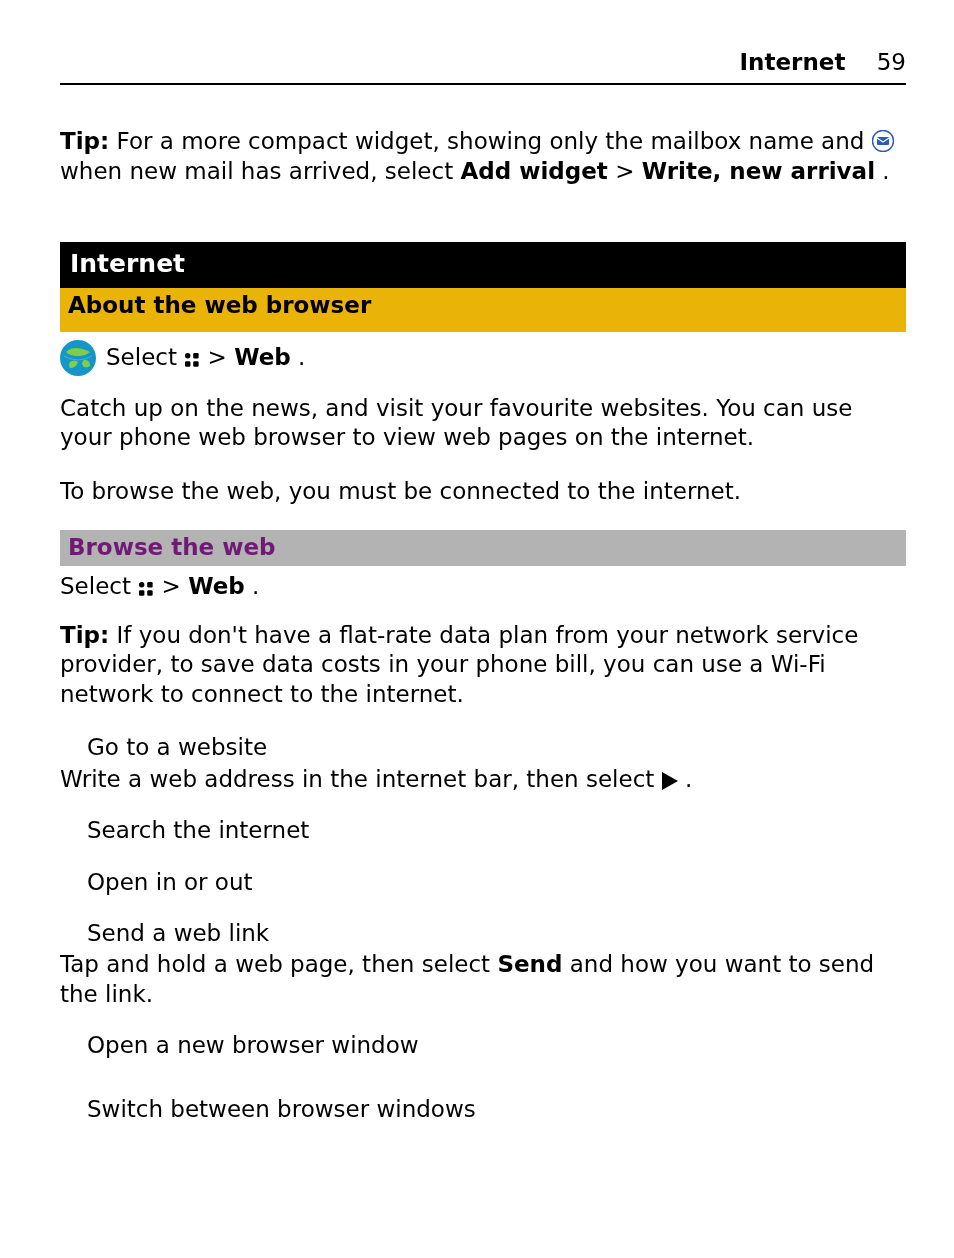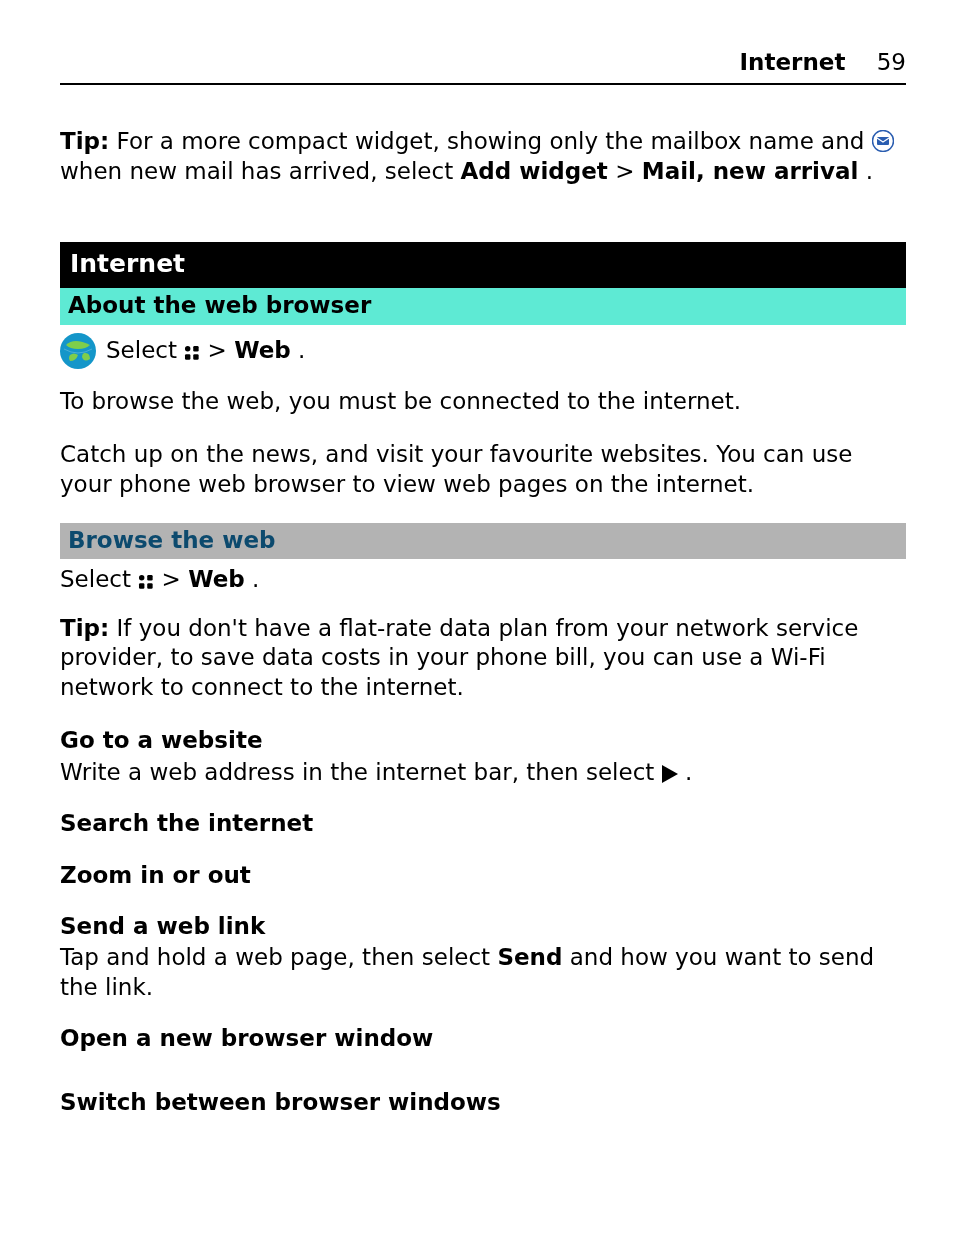"Mail, new arrival" span.bold { text: Mail -> Write }
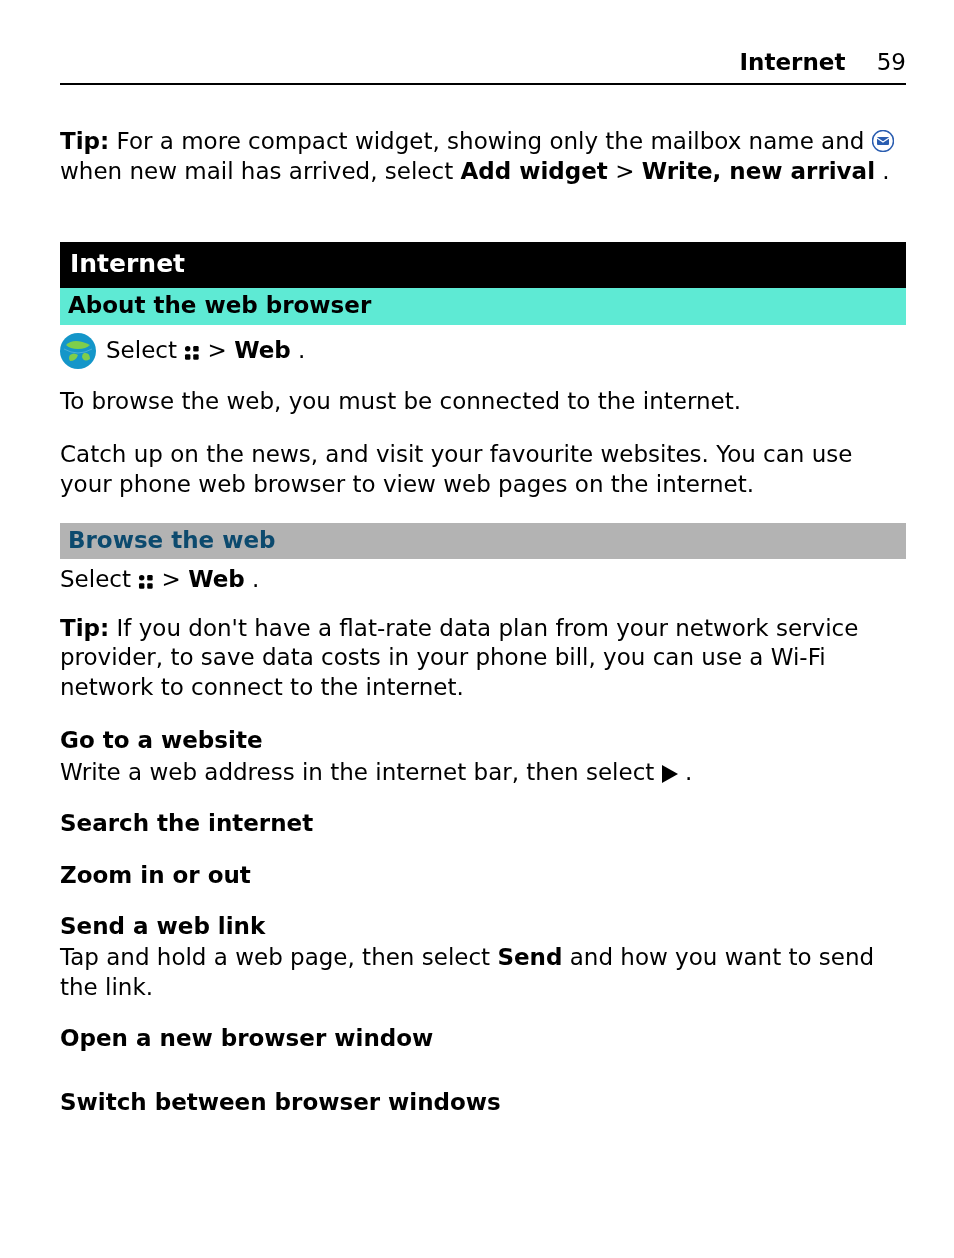"About the web browser" .title-bar-gray { background: #5eead4 -> #eab308; padding: 3px 8px 4px 8px -> 3px 8px 11px 8px }
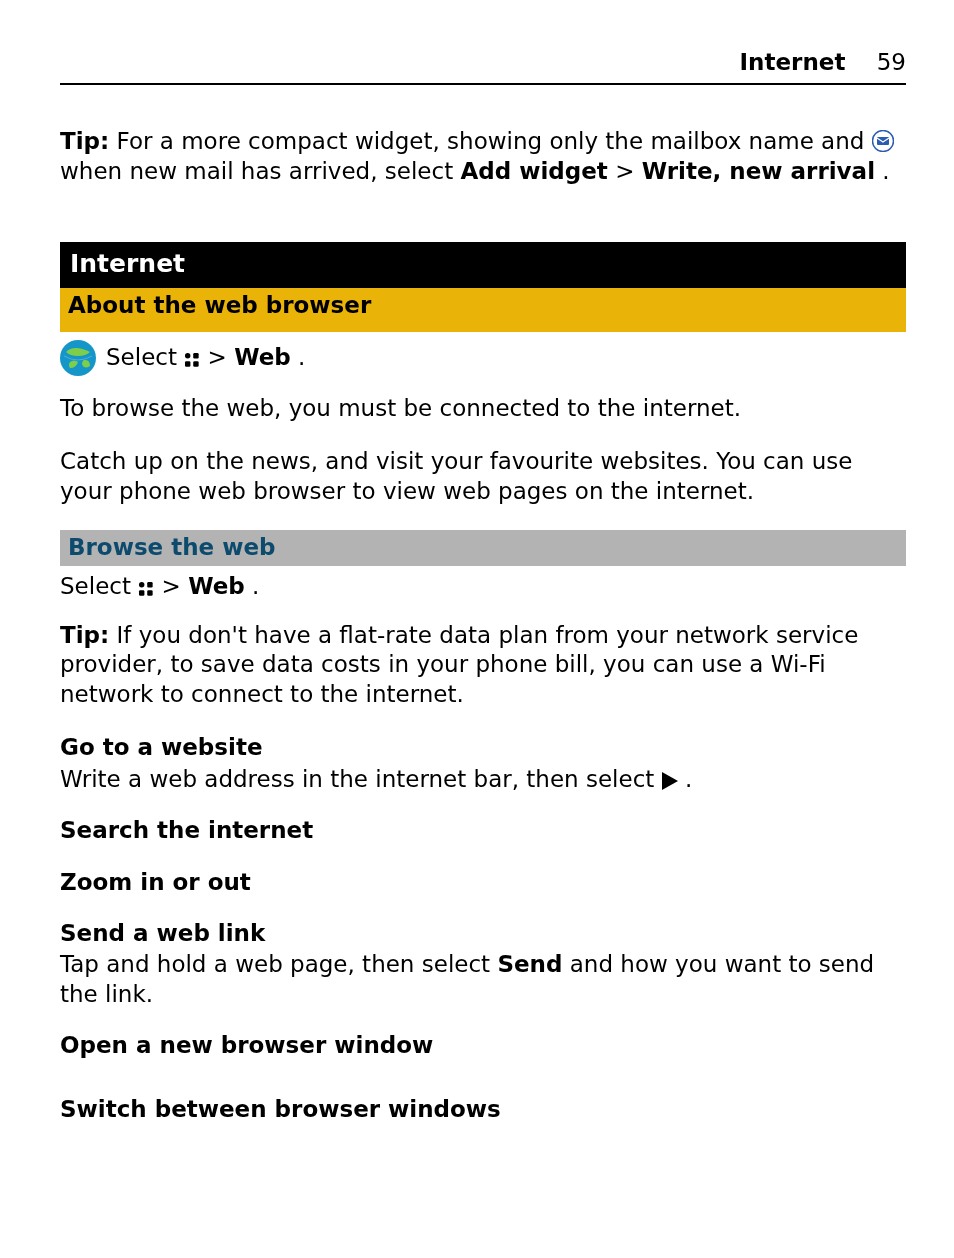"To browse the web, you" div.para { order: before "Catch up on the news," -> after "Catch up on the news," }
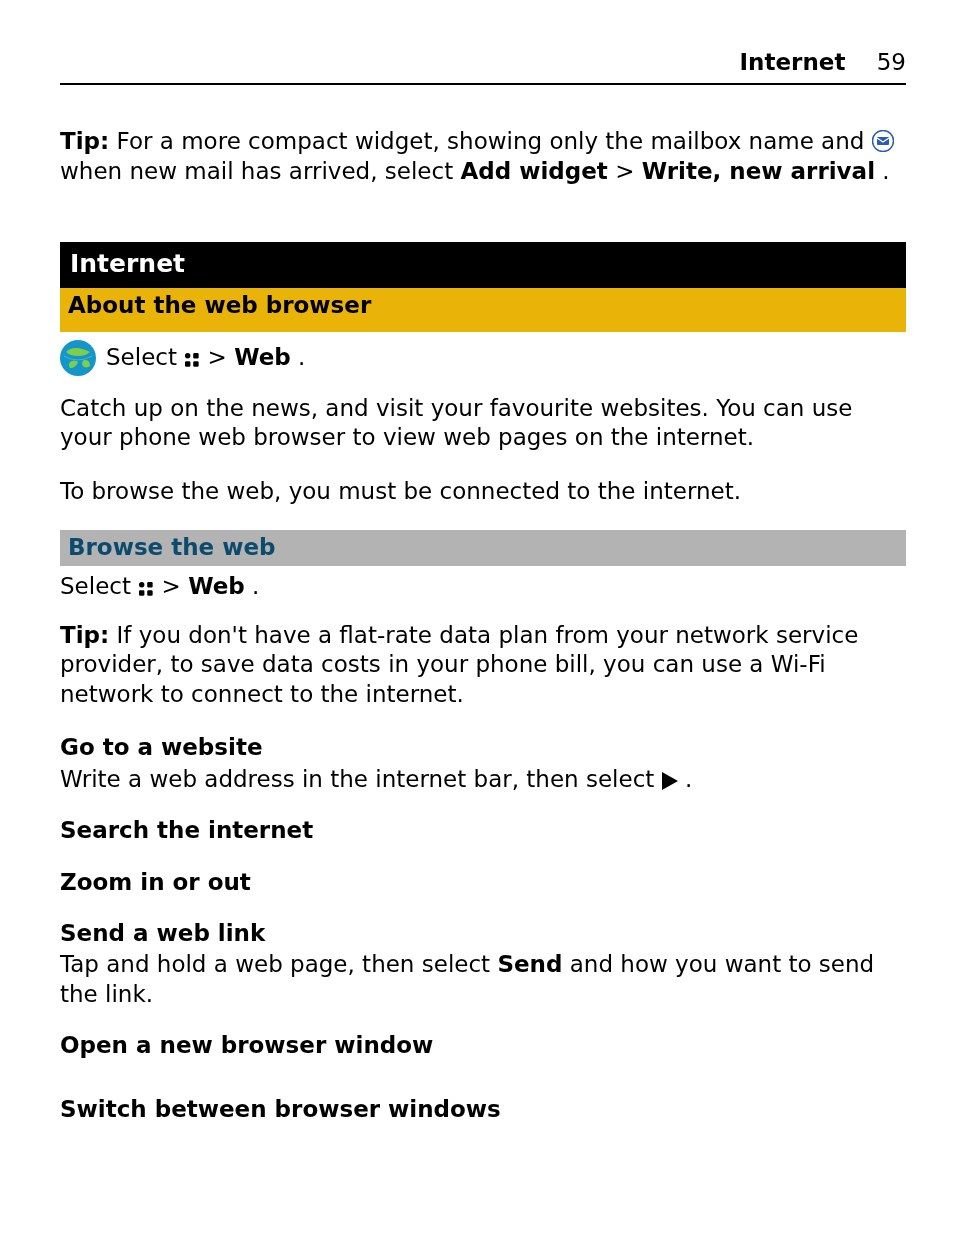"Browse the web" .subhead-gray { color: #0c4a6e -> #701a75 }
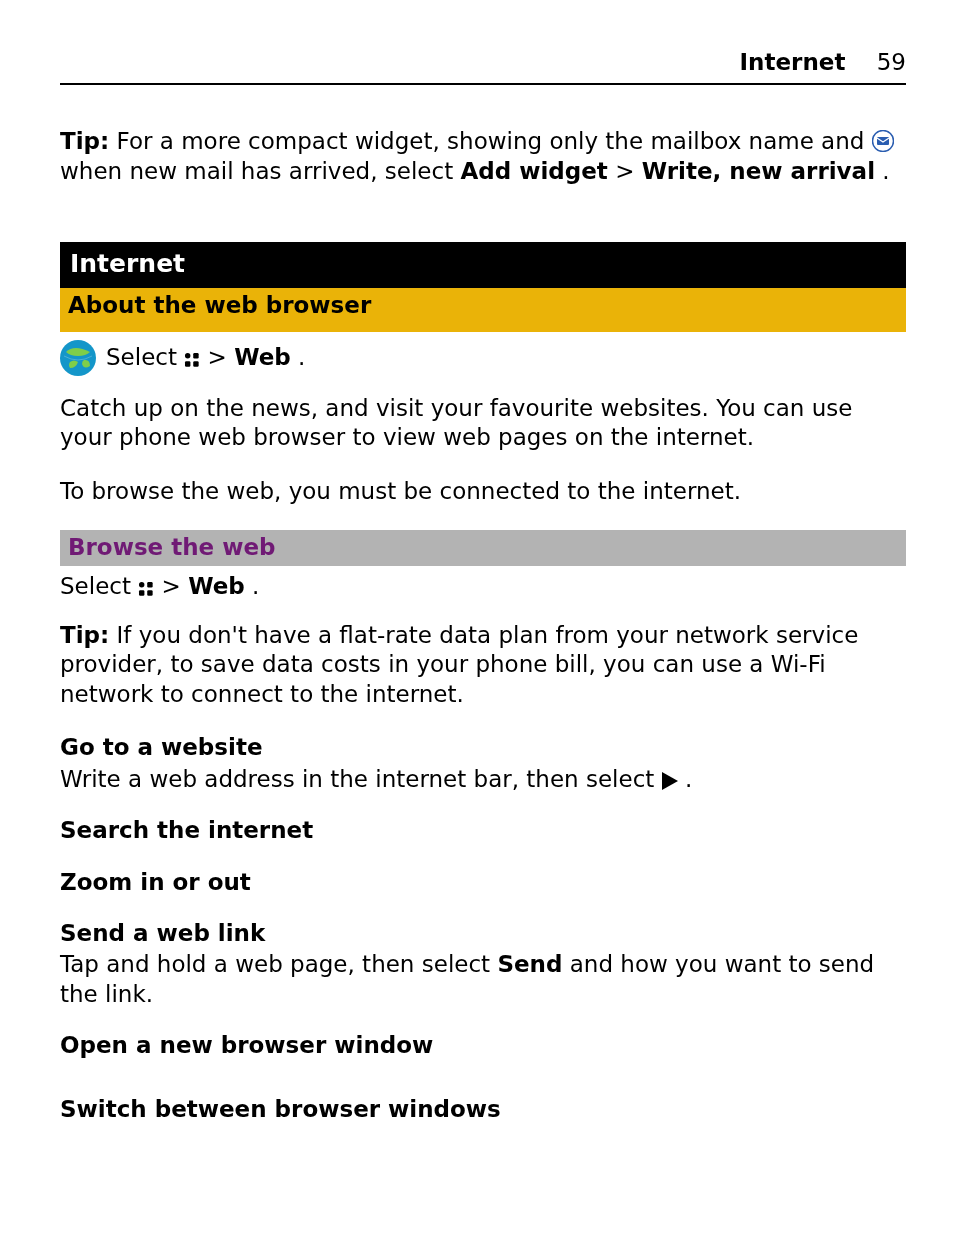"Go to a website" .h4 { font-weight: 700 -> 400; margin-left: none -> 27px }
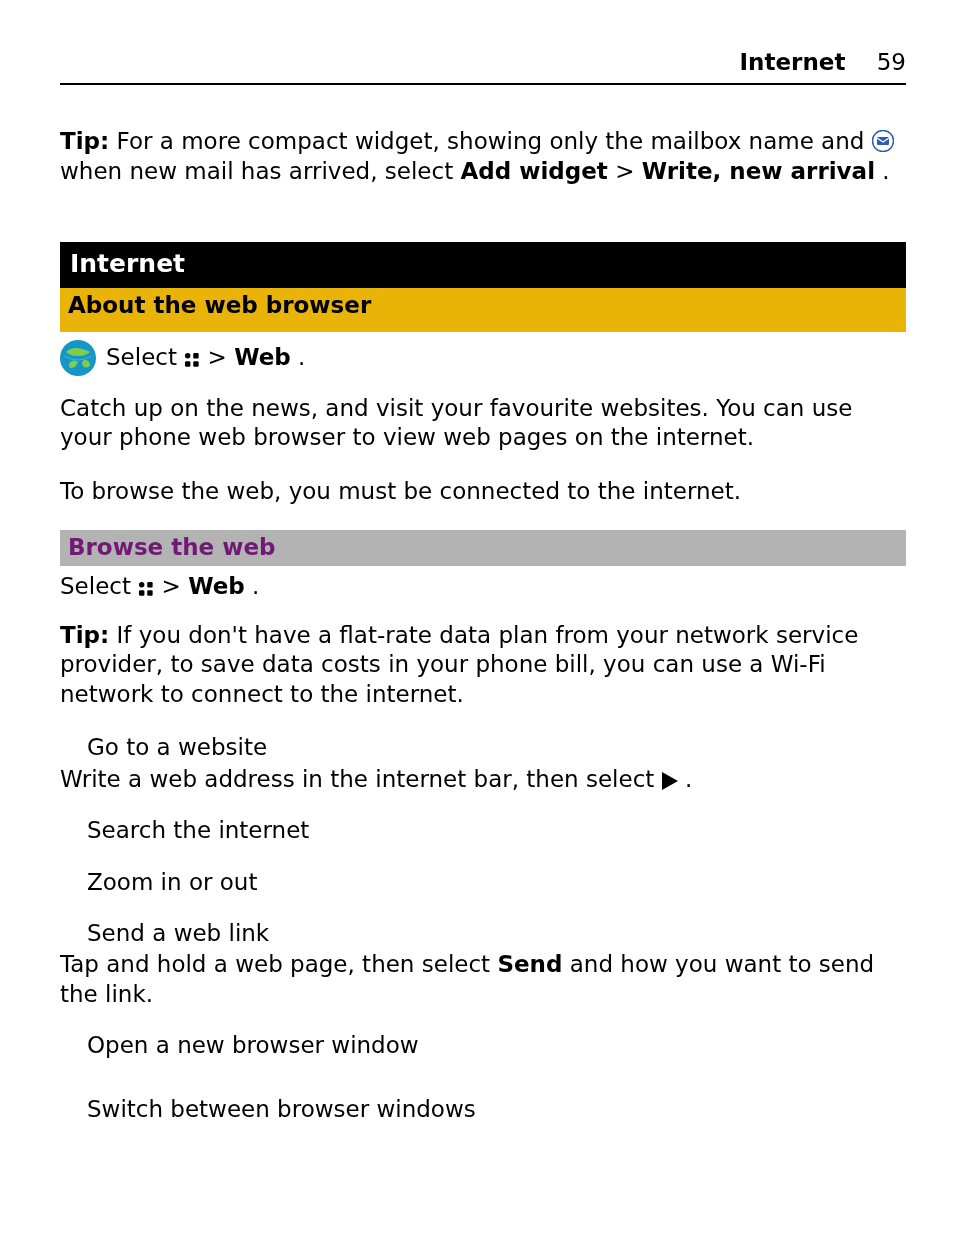"Zoom in or out" div.h4 { text: Zoom -> Open }
